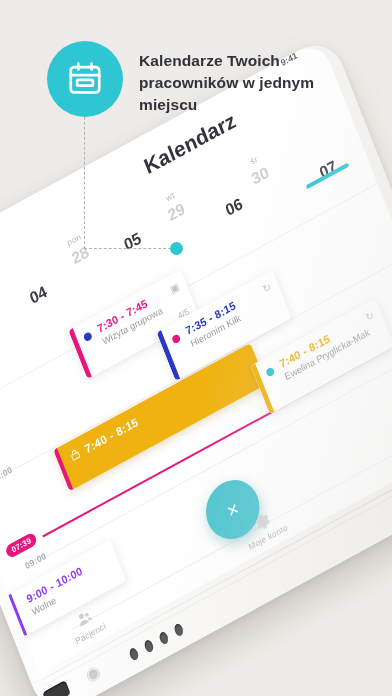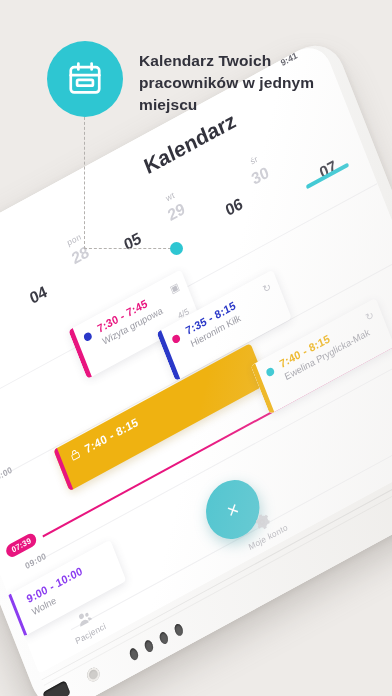"Kalendarz Twoich pracowników w jednym" div.hero-text { text: Kalendarz -> Kalendarze }
